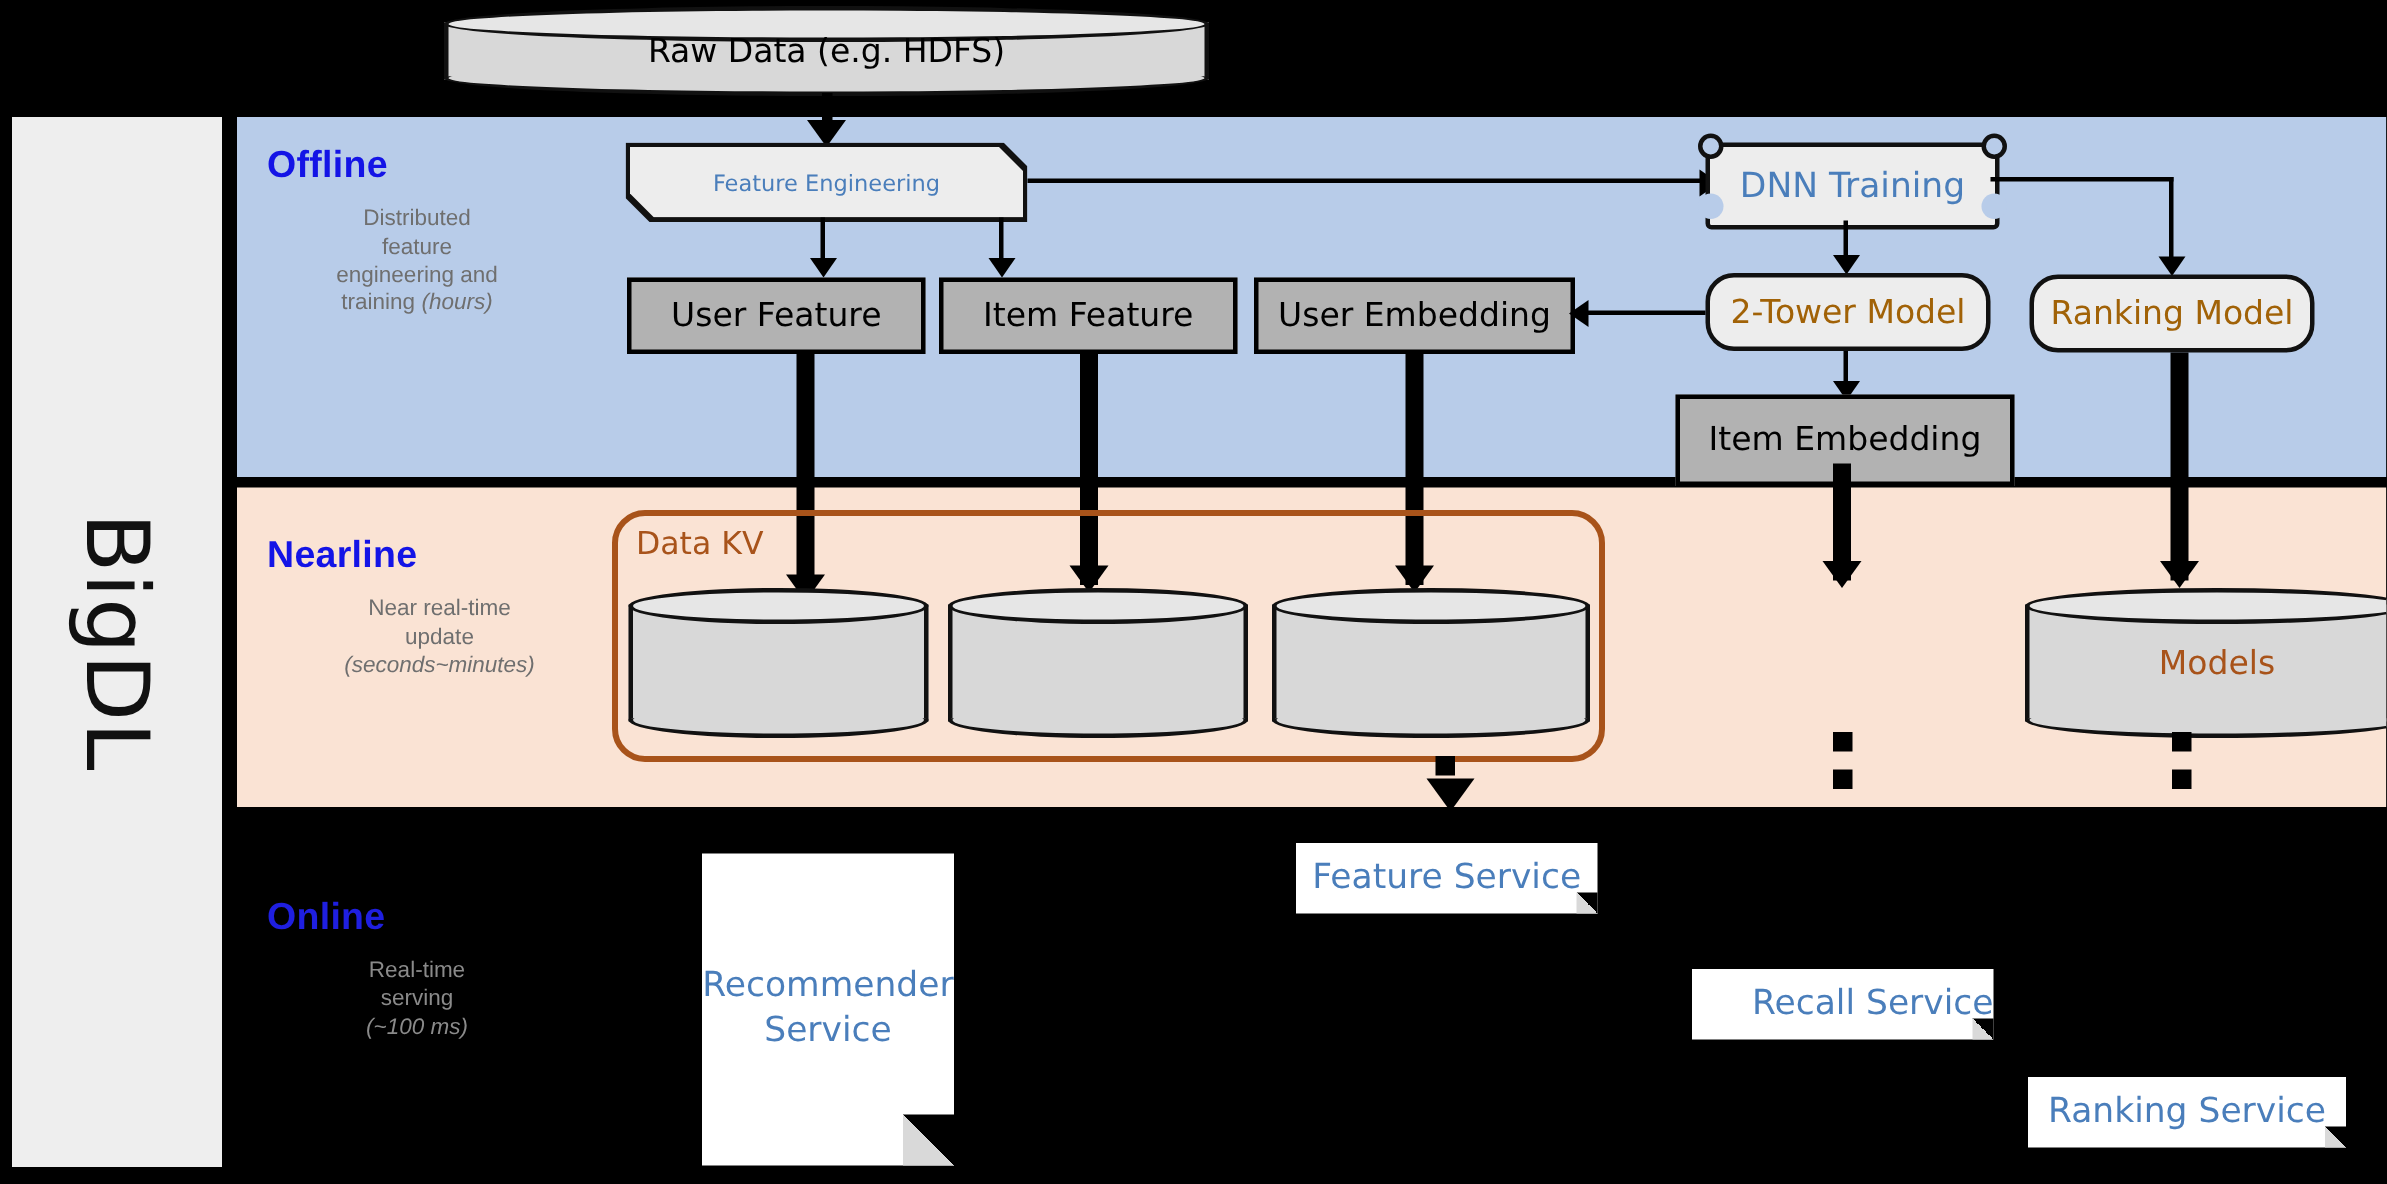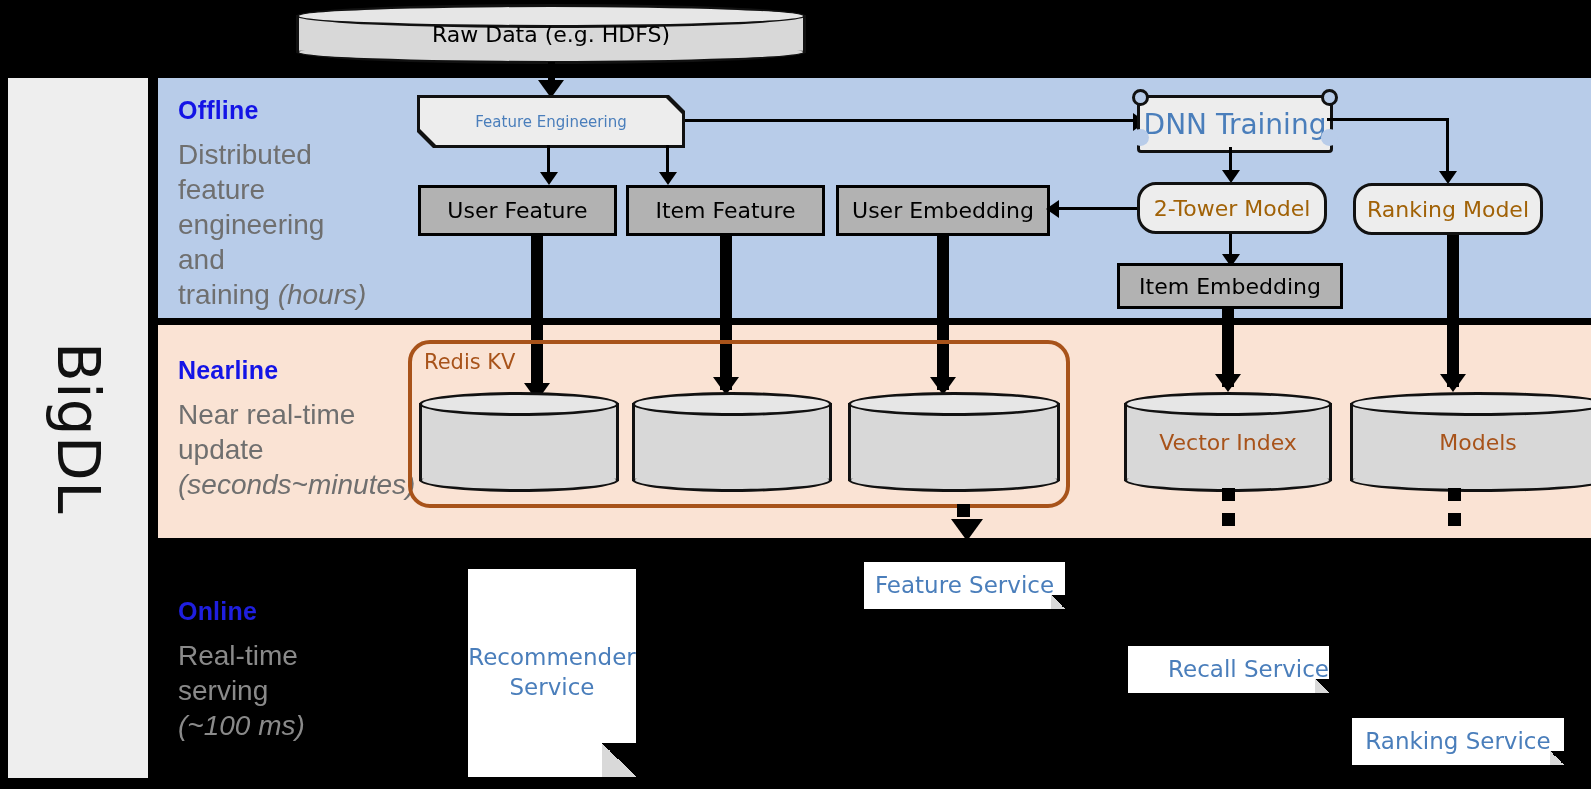"DNN Training" .notchbox { font-size: 28px -> 23px }
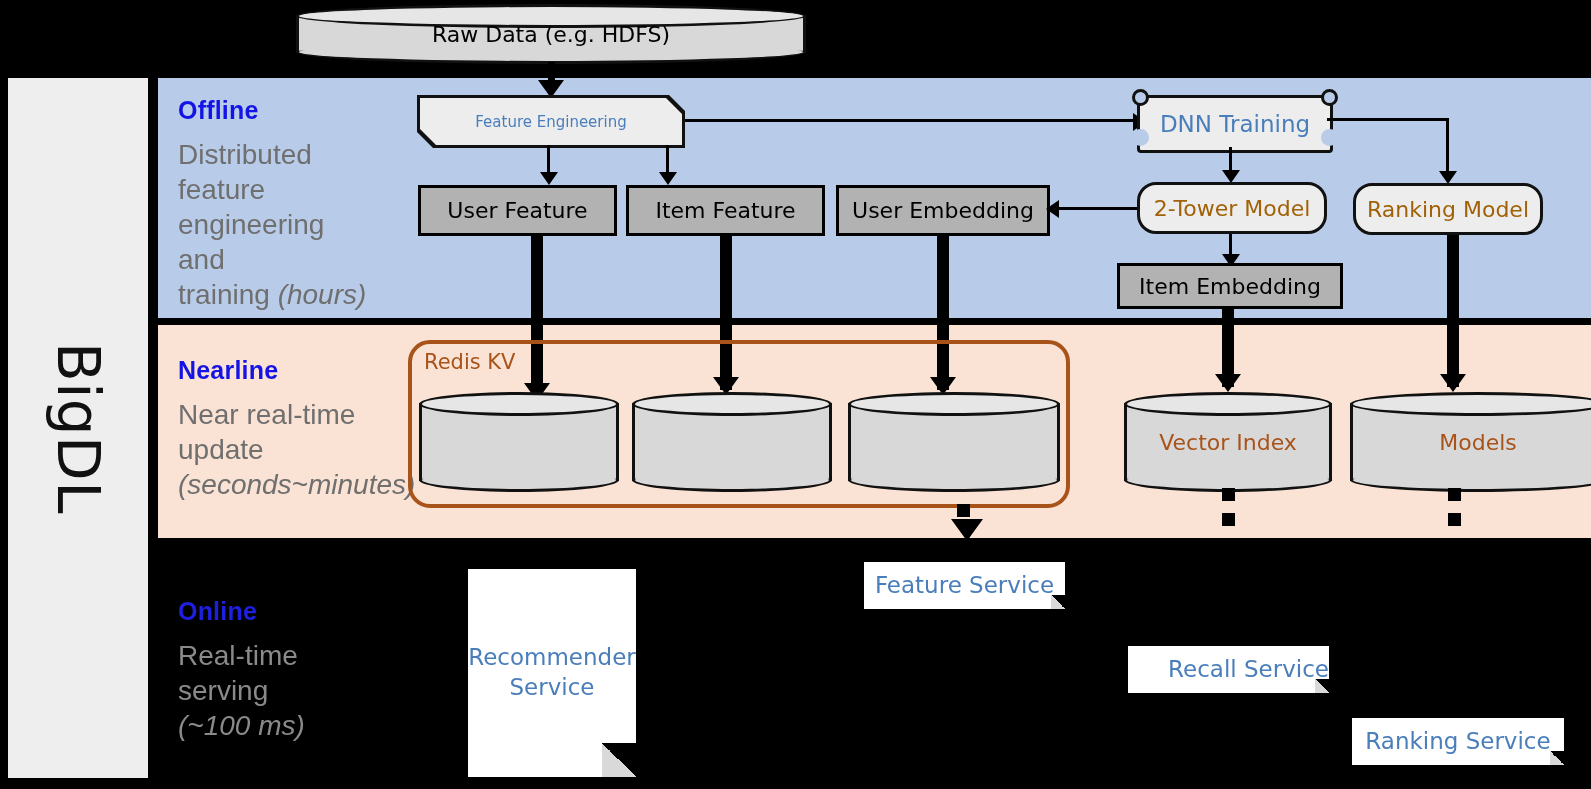"Distributed" .band-sub { font-size: 28px -> 15px; text-align: none -> center }
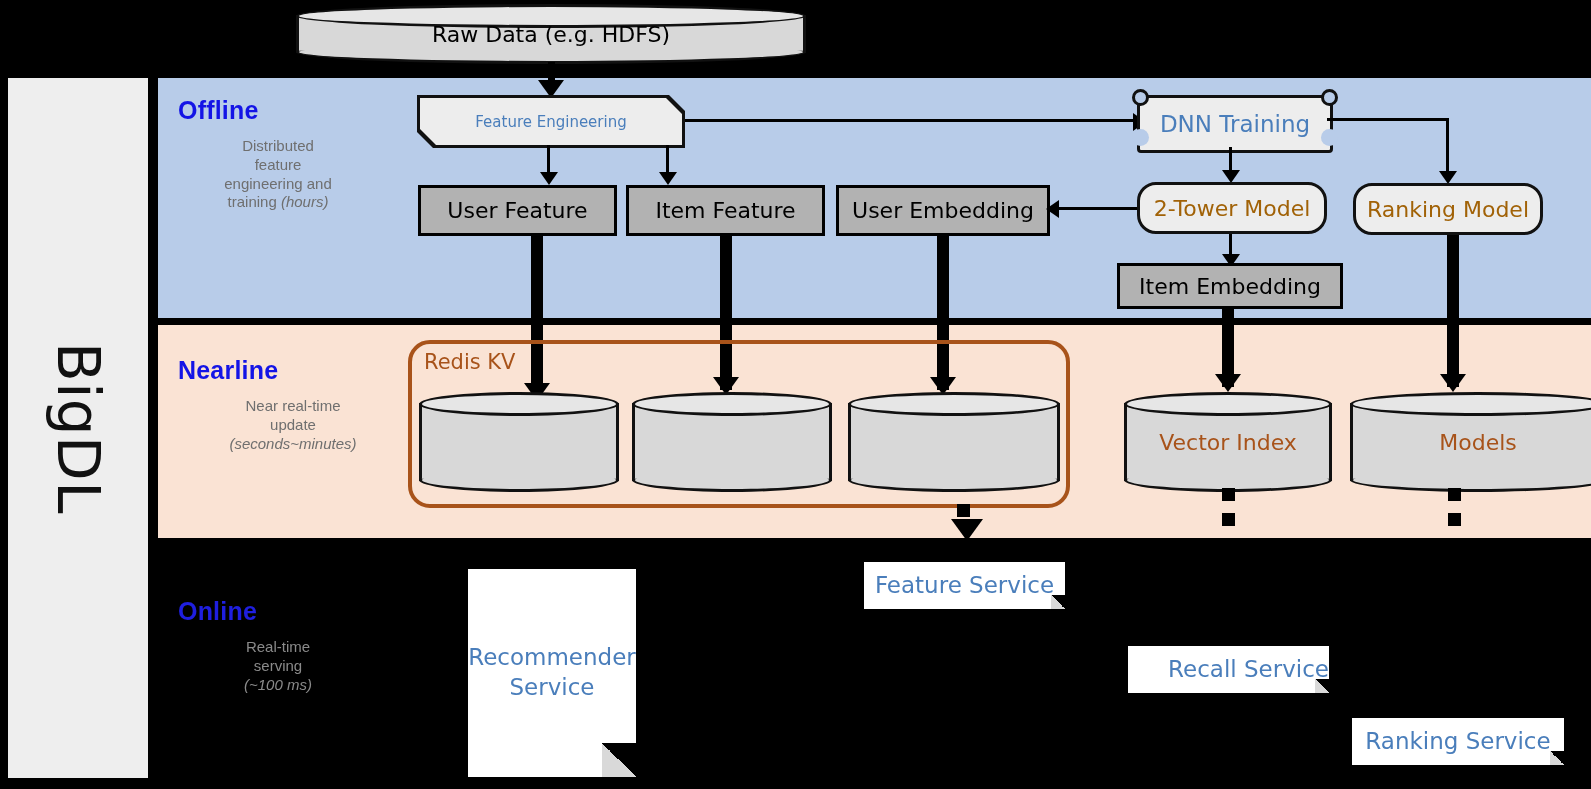"Item Embedding" div.gbox { height: 46px -> 61px }
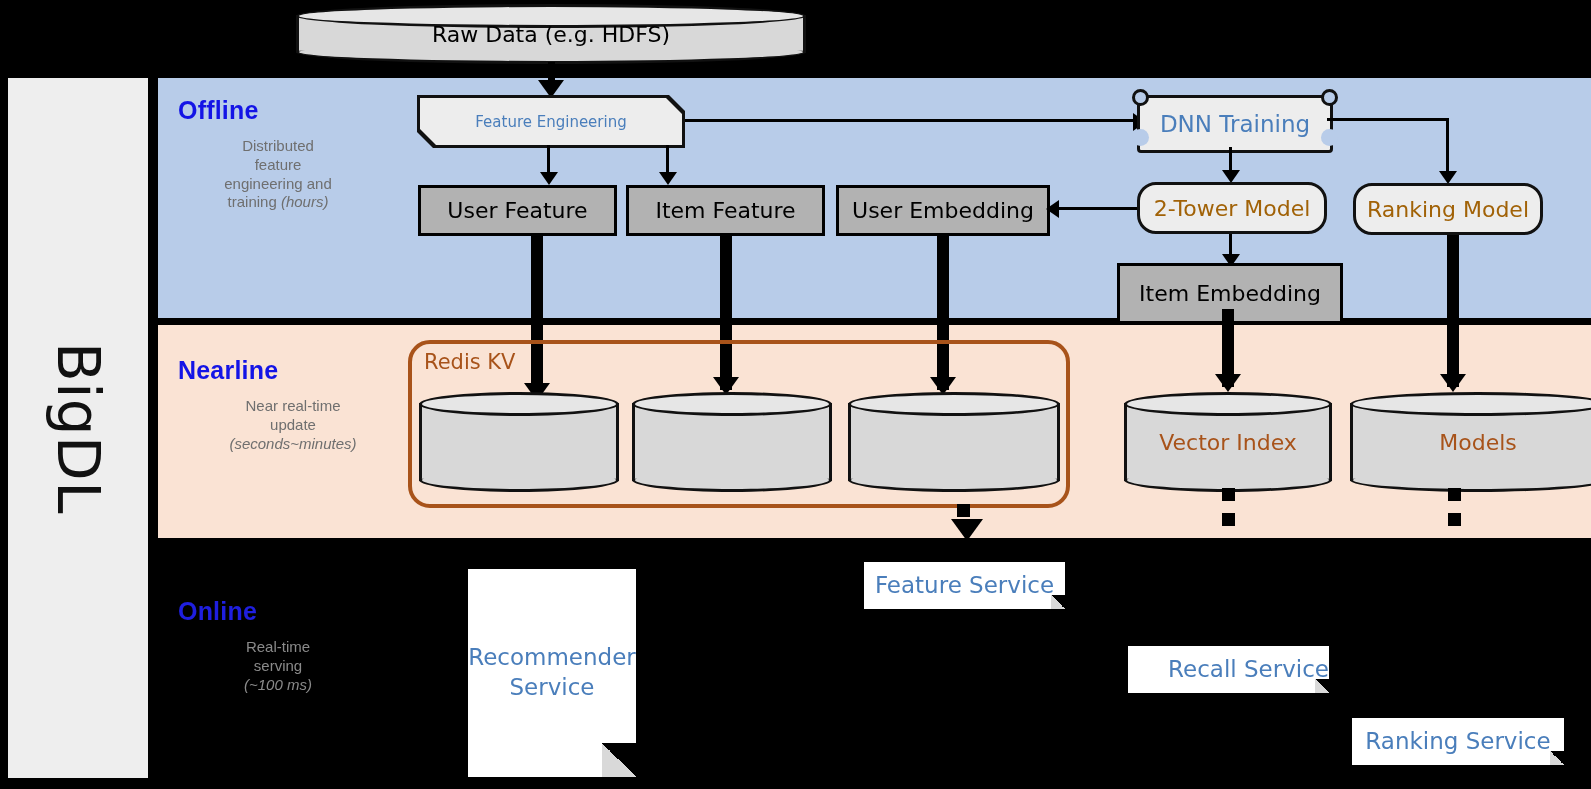"Redis KV" div.abs { text: Redis -> Data }
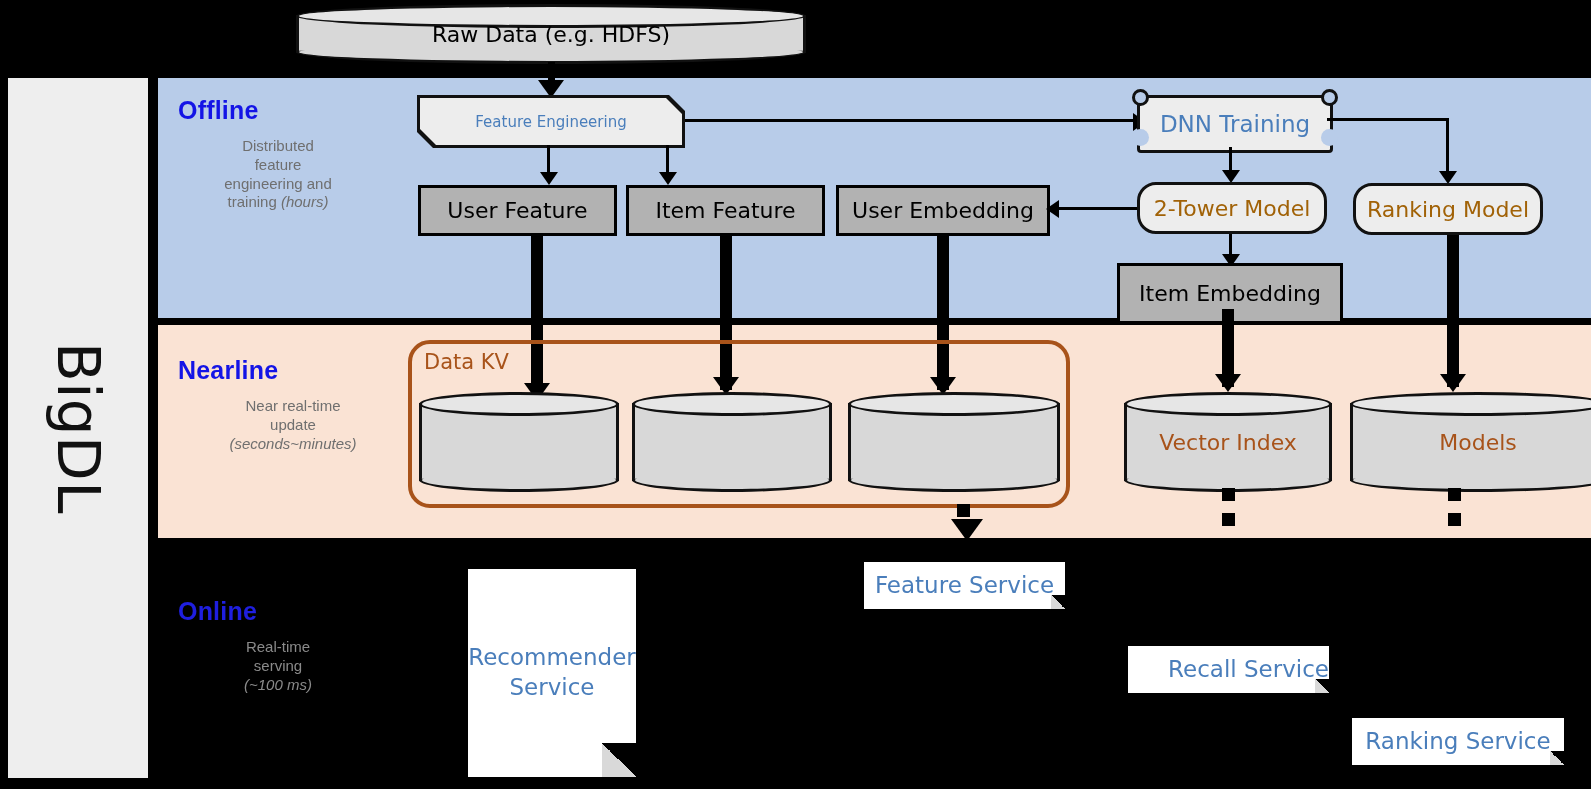"Vector Index" div.cyl { html: <div> <div></div> <div></div> <div></div> <div>Vector Index</div> </div> -> none }
